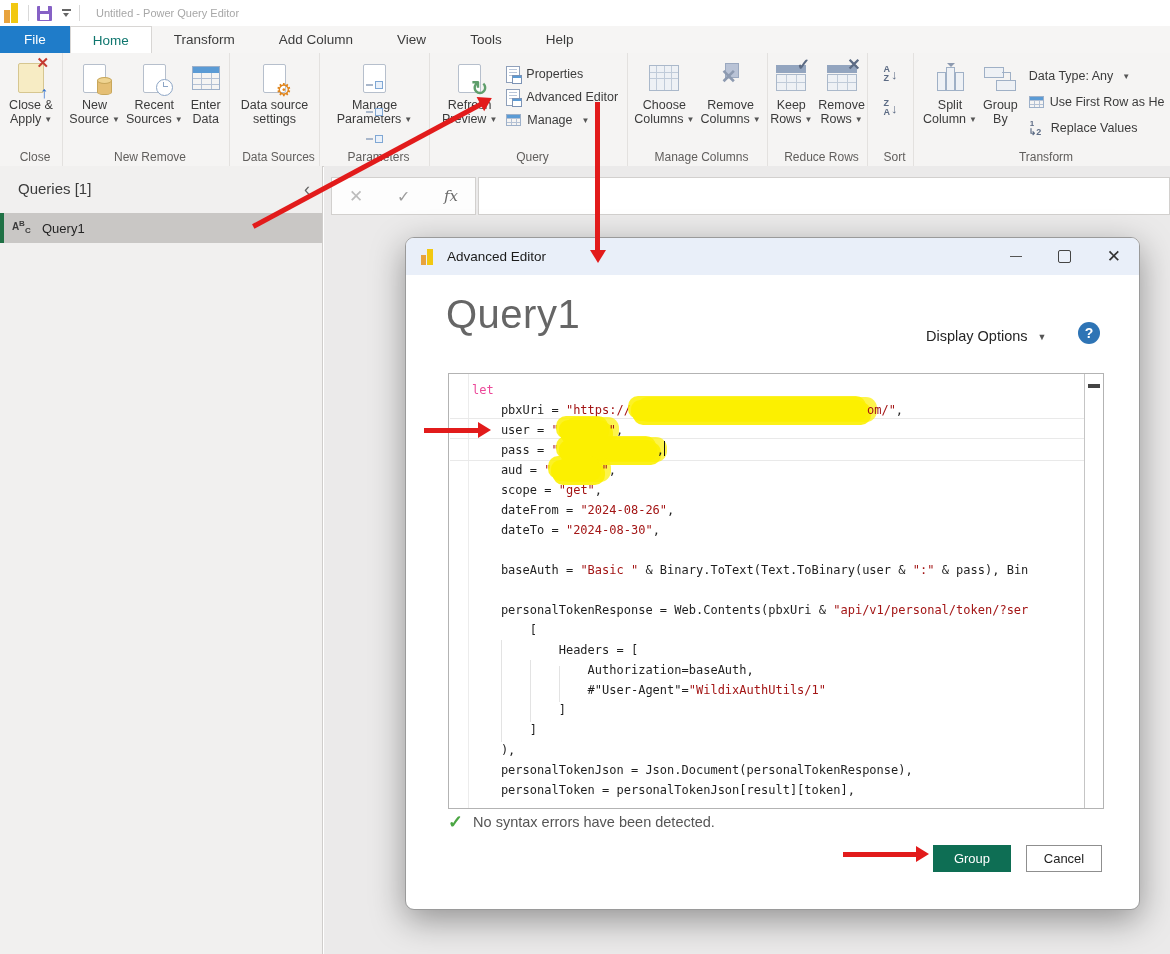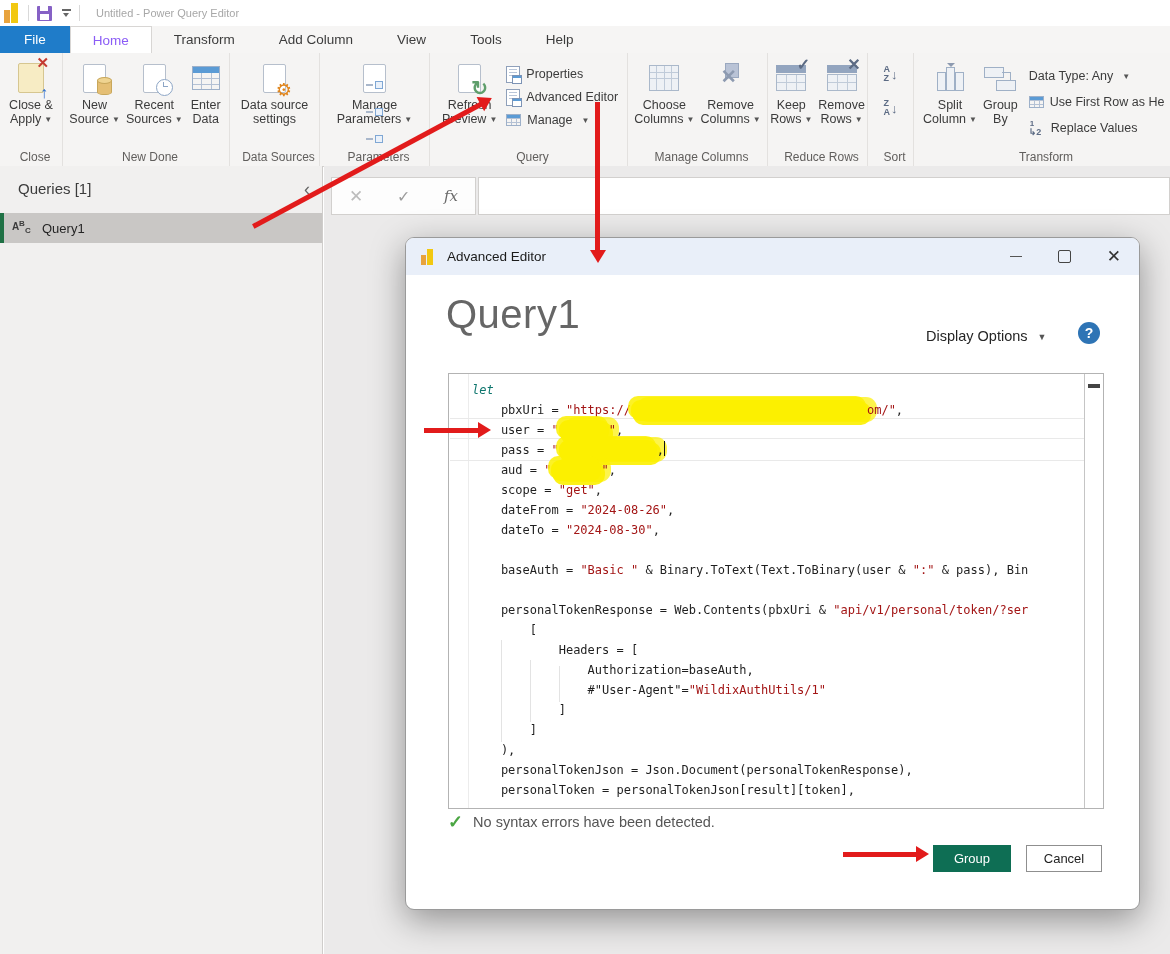"Home" .tab.active { color: #8b5cf6 -> #0f766e }
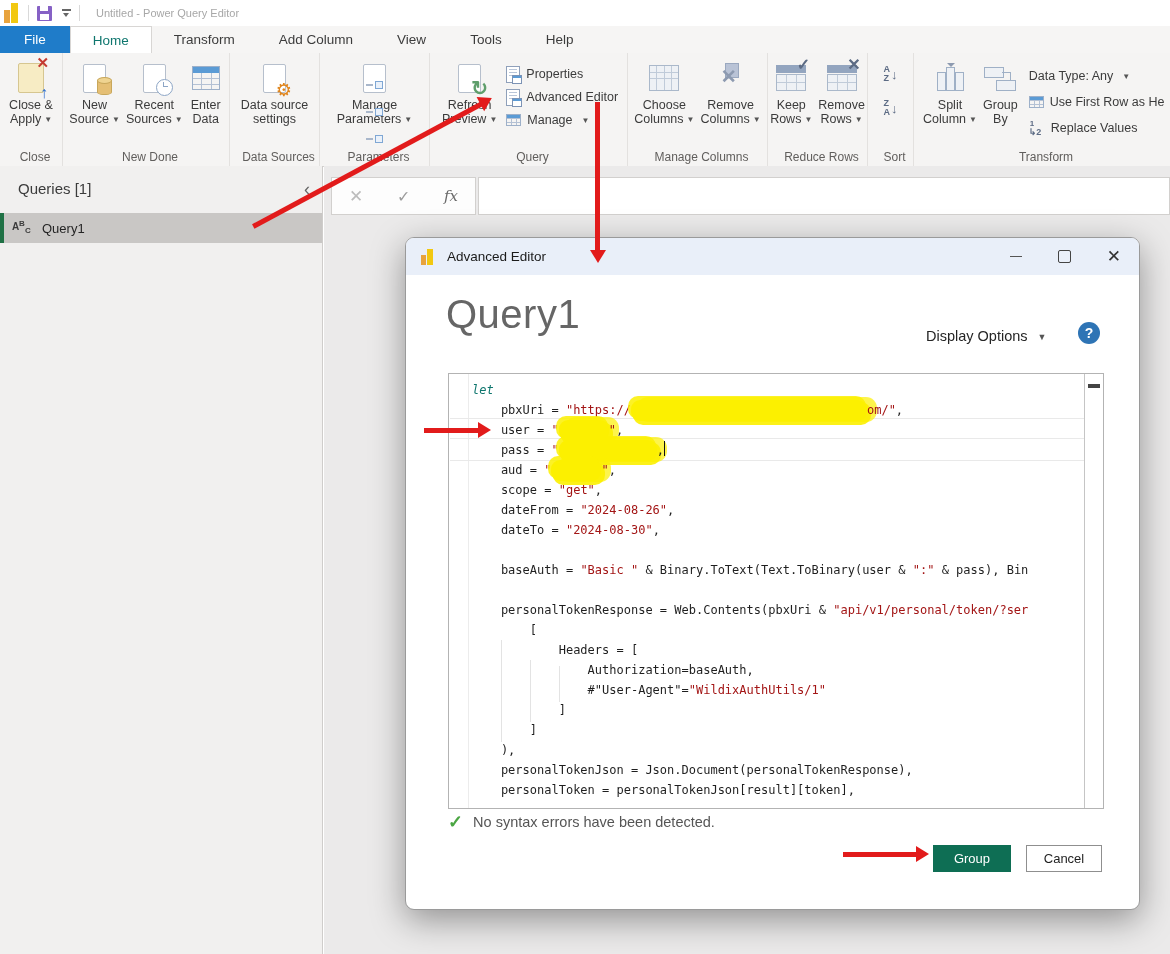"New Done" div.grouplabel { text: Done -> Remove }
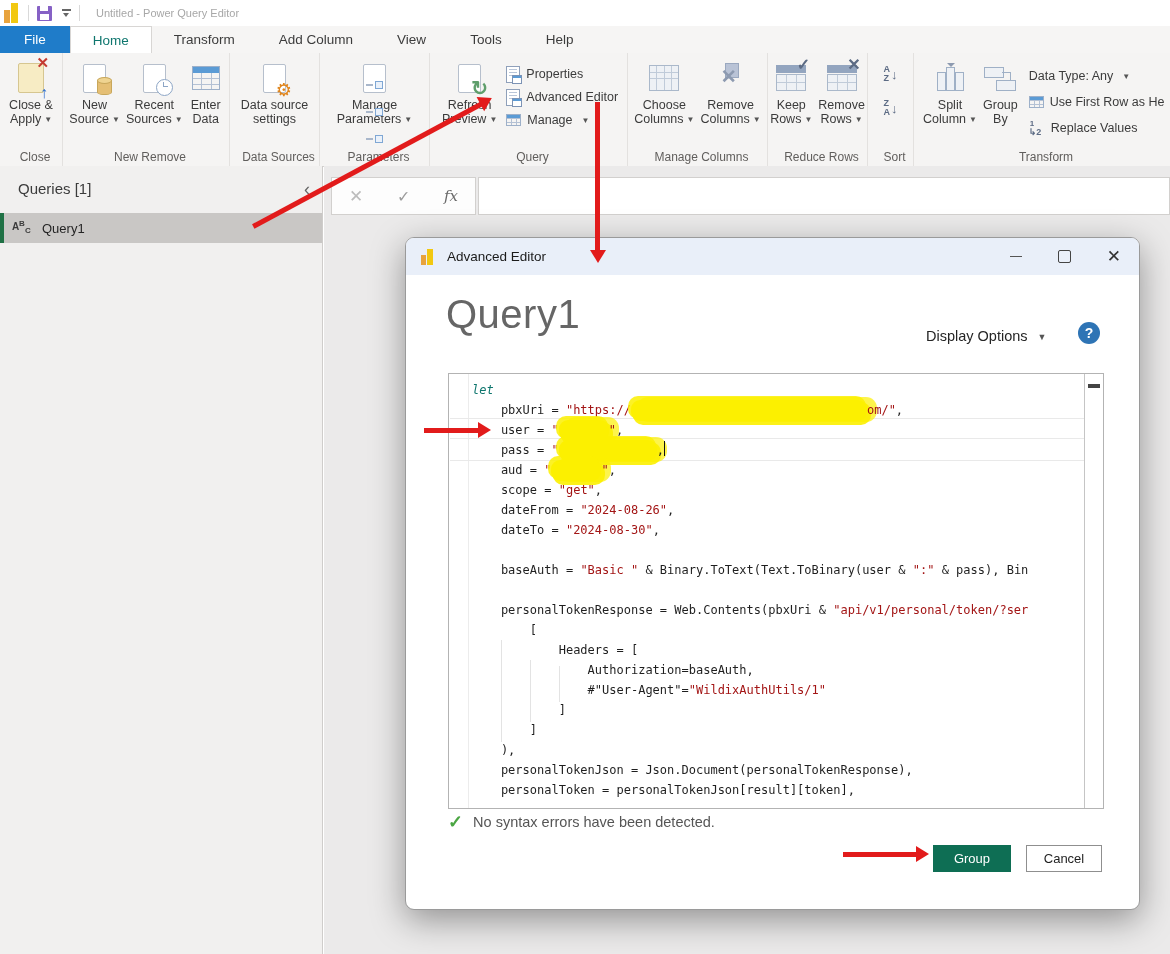"let" .k { color: #0f766e -> #ec4899; font-style: italic -> none }
